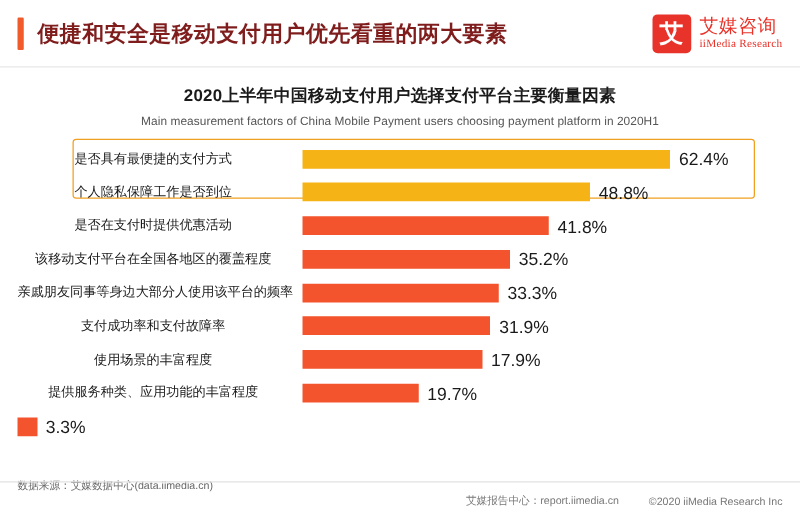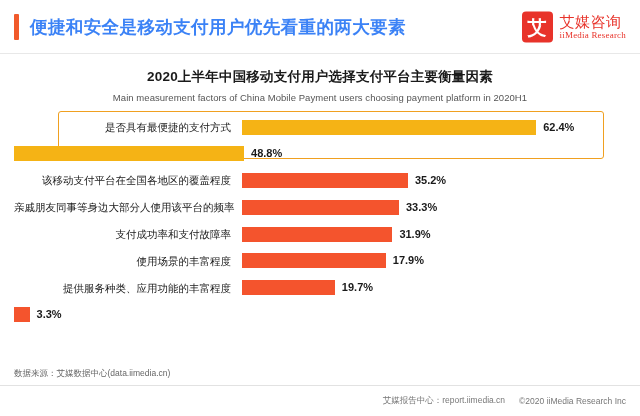"便捷和安全是移动支付用户优先看重的两大要素" .header-title { color: #3b82f6 -> #7f1d1d }
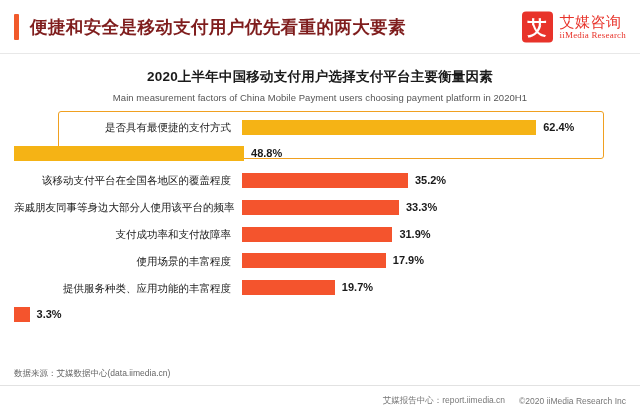"是否具有最便捷的支付方式" .row-label { text-align: right -> center }
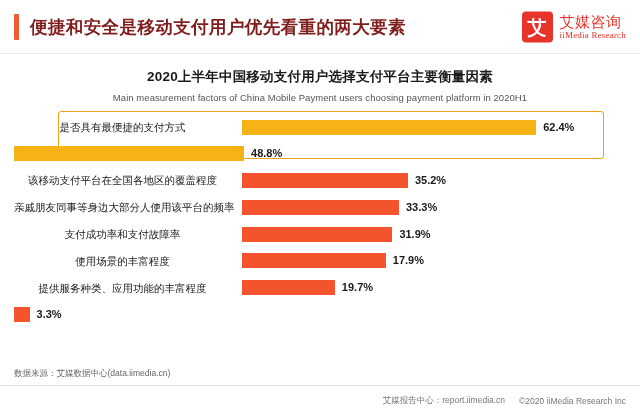"62.4%" .bar-value { font-size: 11px -> 14px; font-weight: bold -> normal }
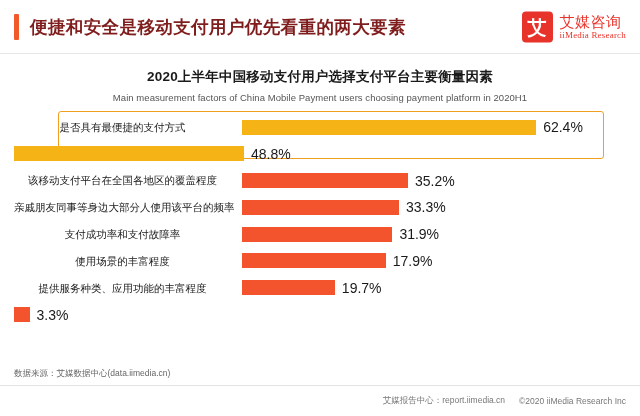"个人隐私保障工作是否到位" div.row-label { html: none -> <div>个人隐私保障工作是否到位</div> }
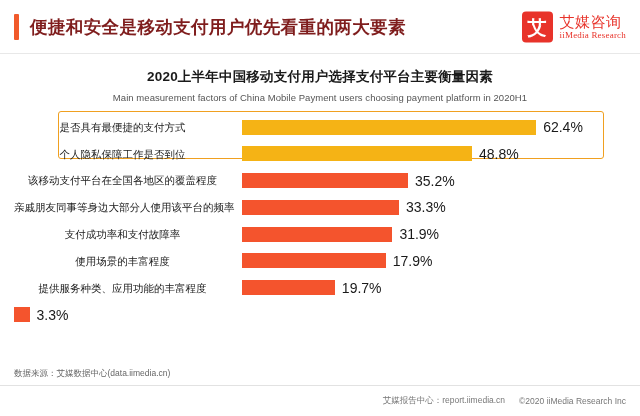"是否在支付时提供优惠活动" div.row { html: none -> <div> <div>是否在支付时提供优惠活动</div> <div> <div></div> <div>41.8%</div> </div> </div> }
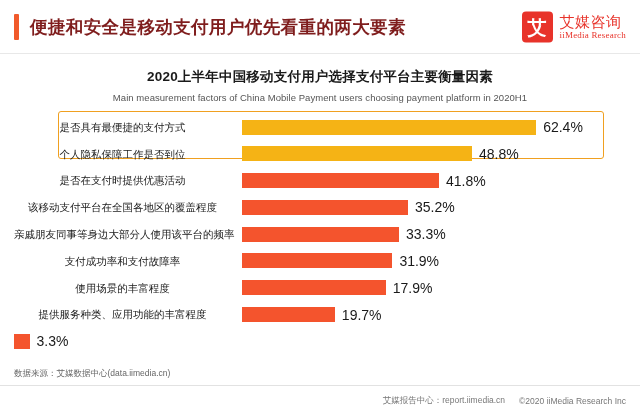"数据来源：艾媒数据中心(data.iimedia.cn)" .source-note { bottom: 36px -> 21px }
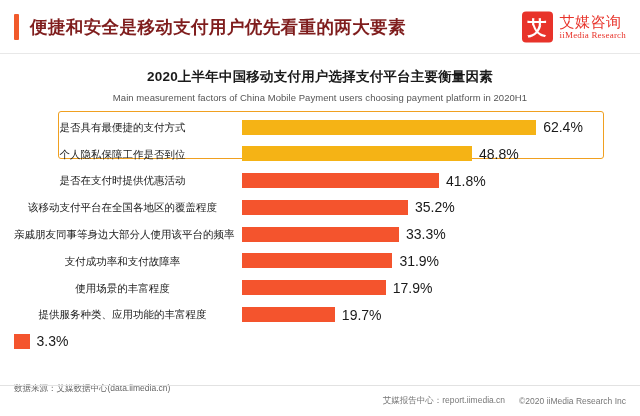"艾媒报告中心：report.iimedia.cn" .footer-bar { gap: 14px -> 24px }
